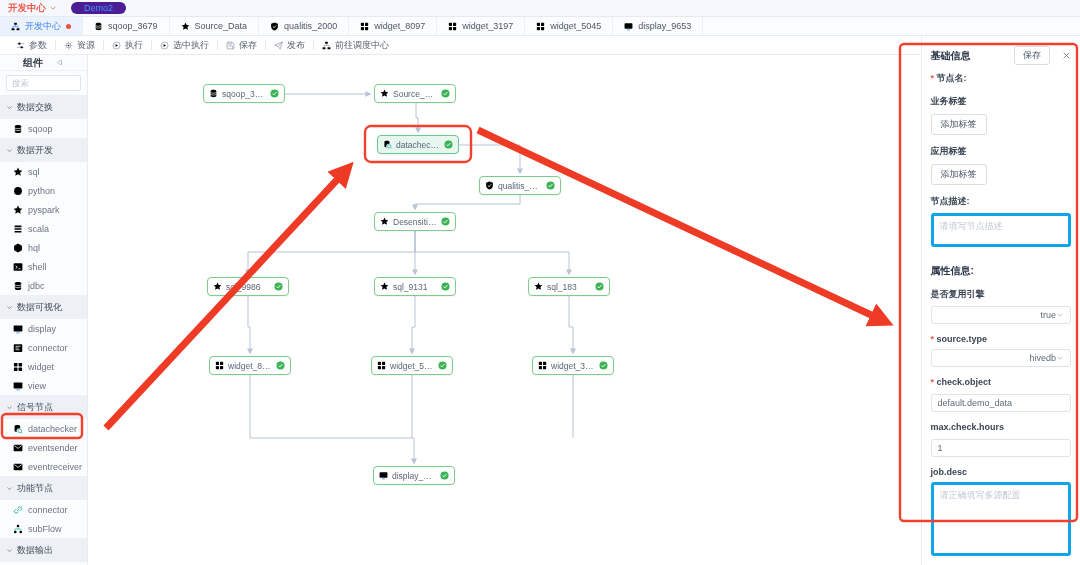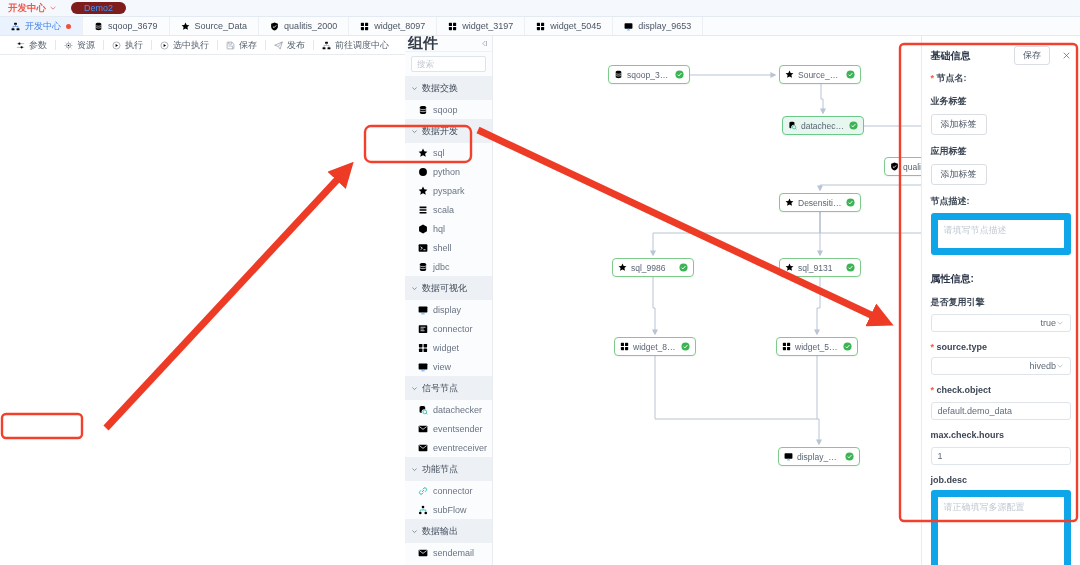"Demo2" .proj-pill { background: #7f1d1d -> #4c1d95 }
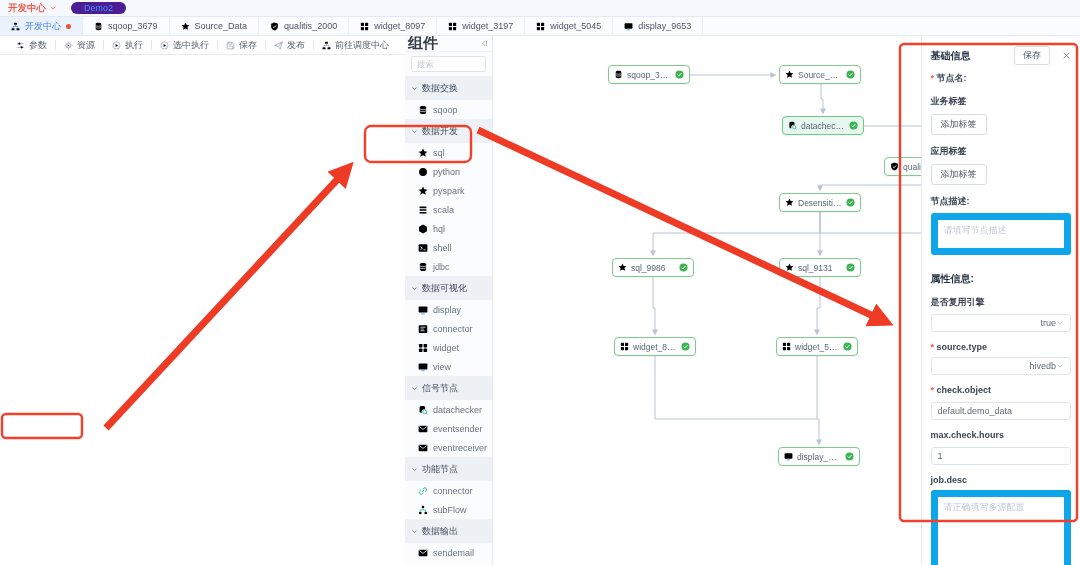"参数" #leftcol { flex-direction: row -> column }
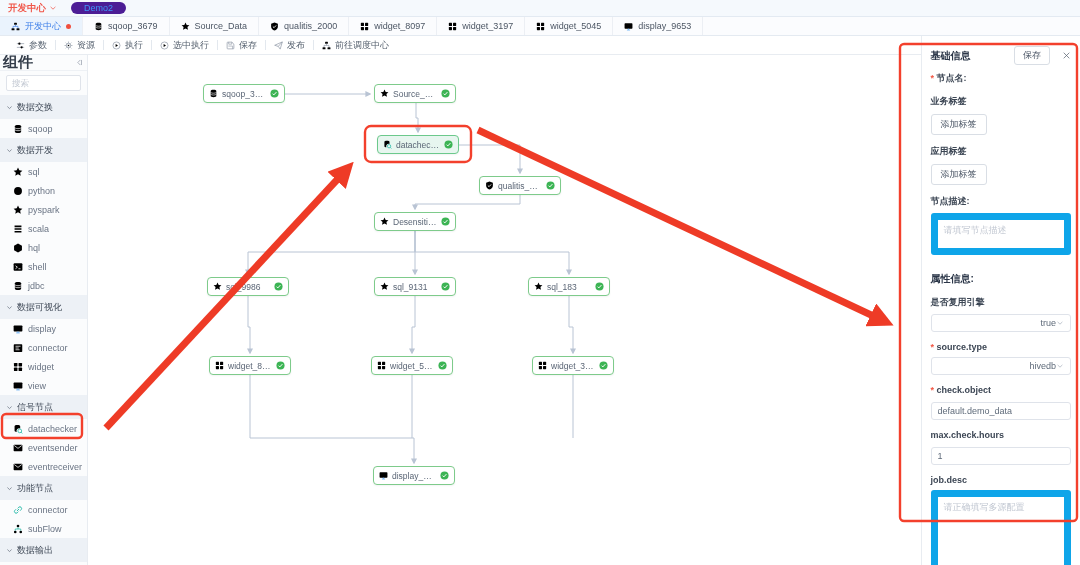"组件" .side-top { font-size: 15px -> 10px; padding: 0 3px -> 0 23px }
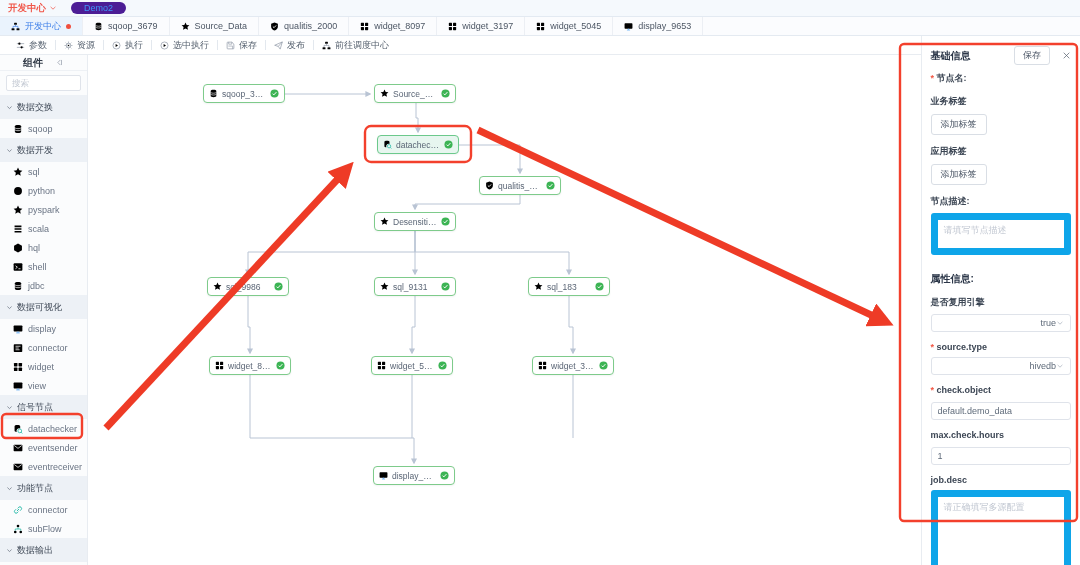"请填写节点描述" .p-ta { border: 7px solid #0ea5e9 -> 3px solid #0ea5e9 }
